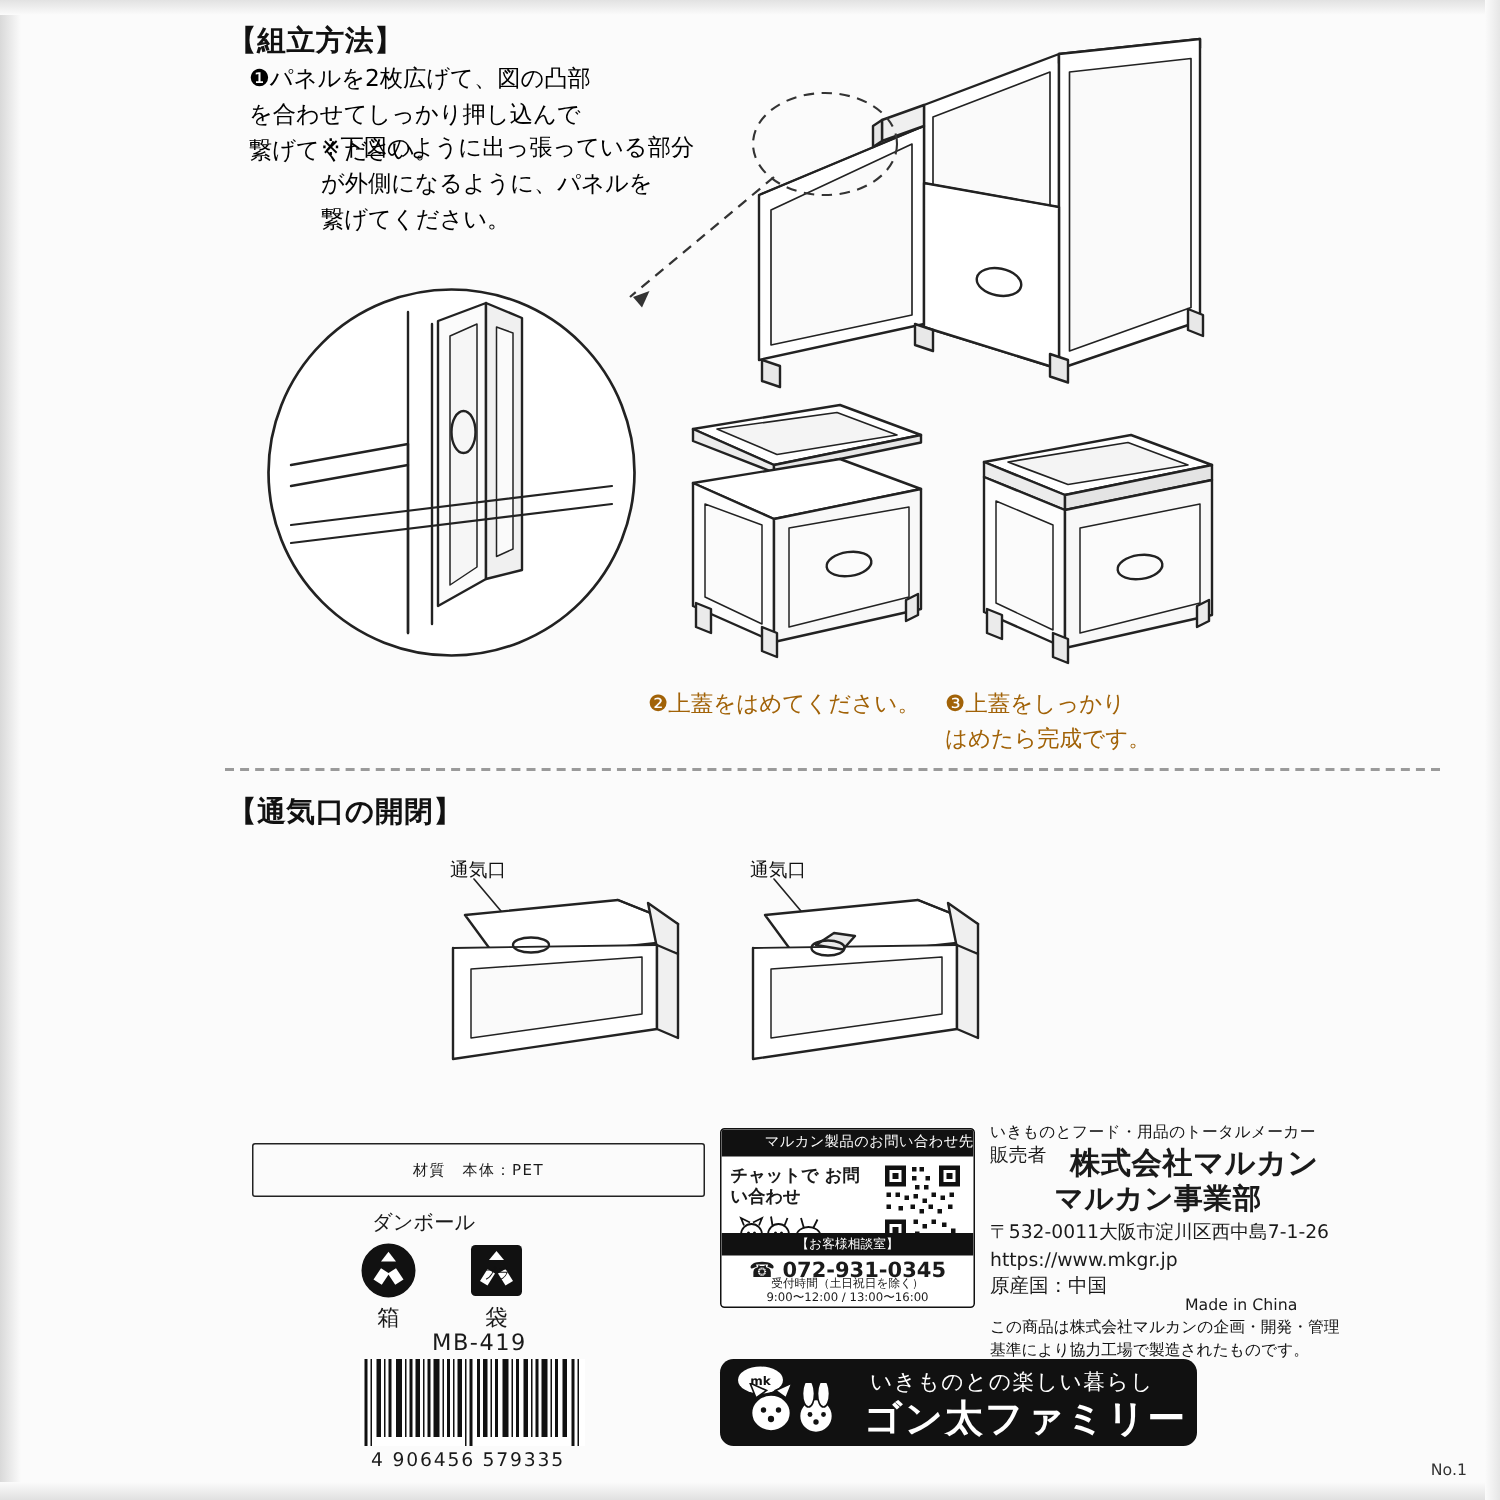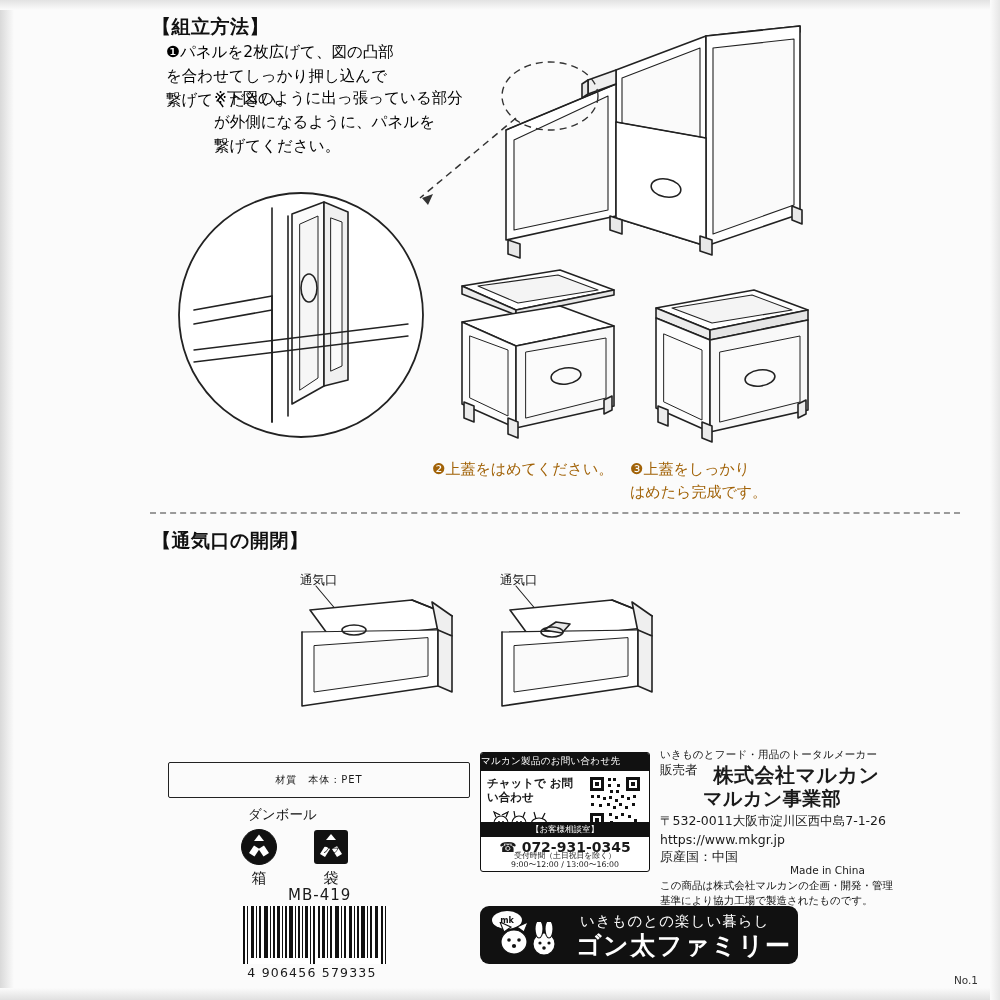"マルカン製品のお問い合わせ先" .contact-card .hdr { text-align: left -> right }
